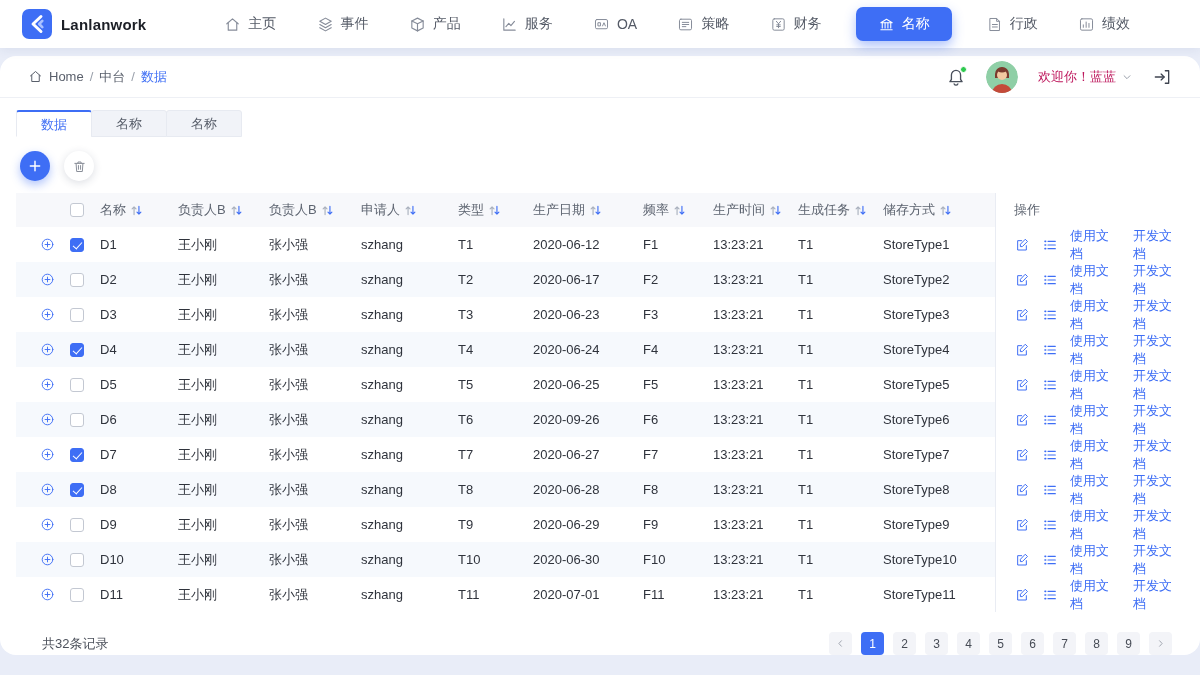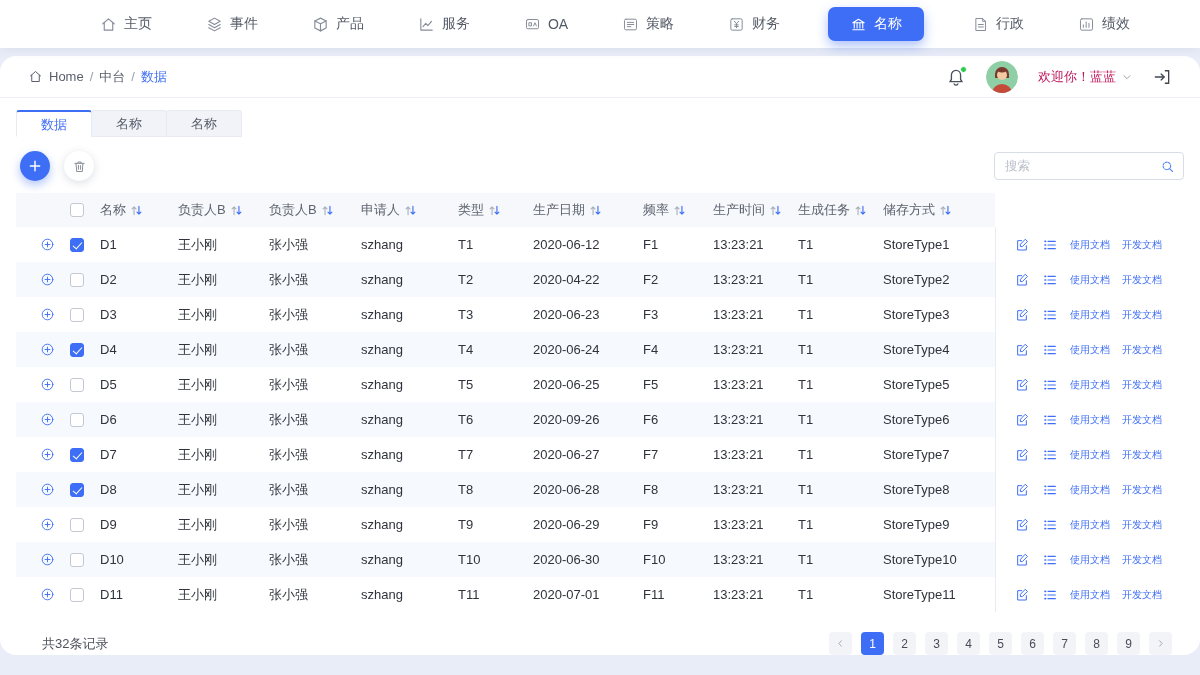"Lanlanwork" div.logo { html: none -> <div> <span> <svg> <rect></rect> <path></path> <path></path> </svg> </span> <span>Lanlanwork</span> </div> }
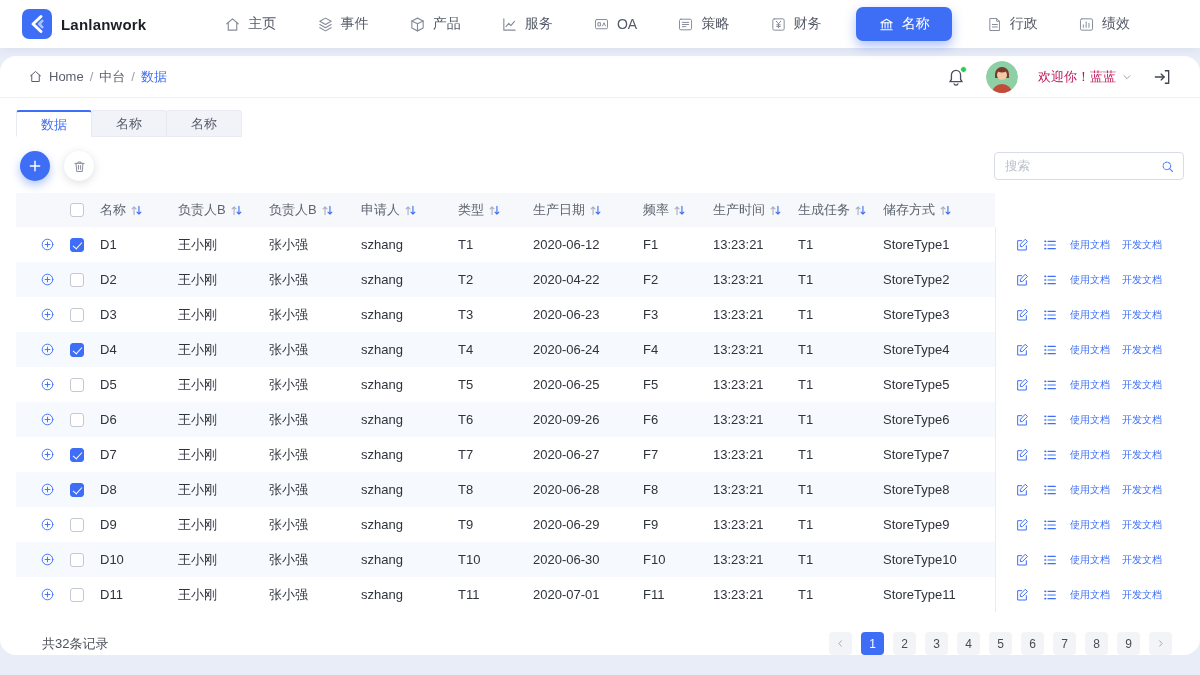"搜索" div.search-box { html: <div> <input> <svg> <circle></circle> <path></path> </svg> </div> -> none }
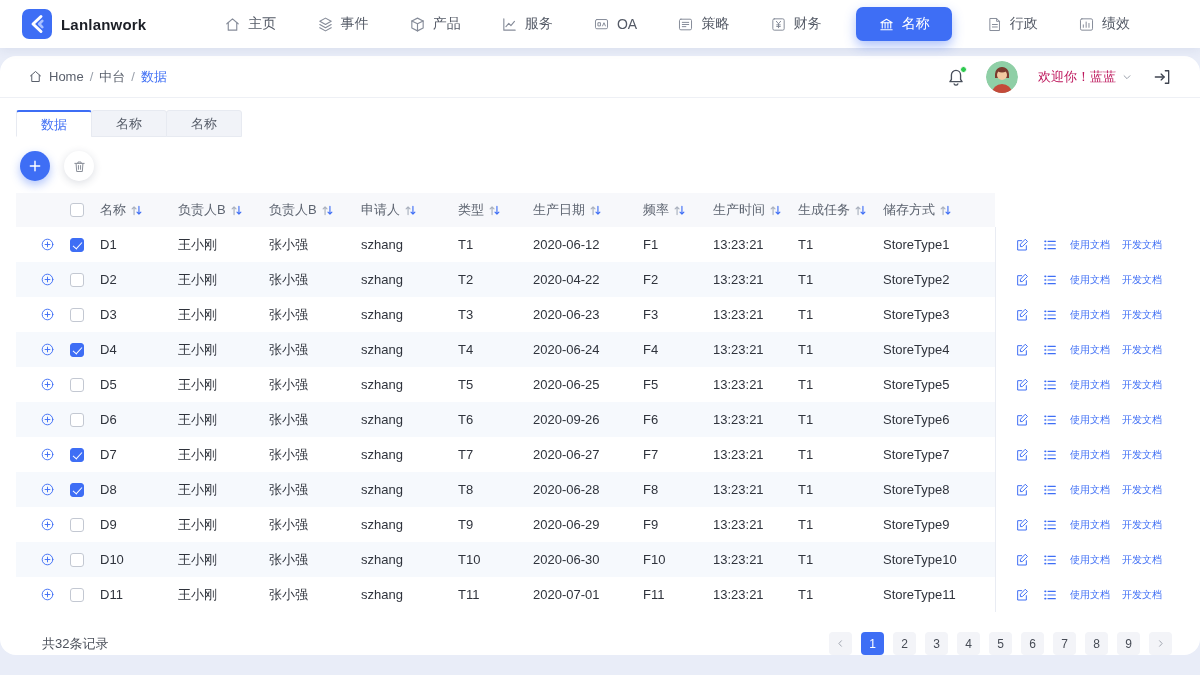"操作" div.cell-ops { html: none -> <div> <span>操作</span> </div> }
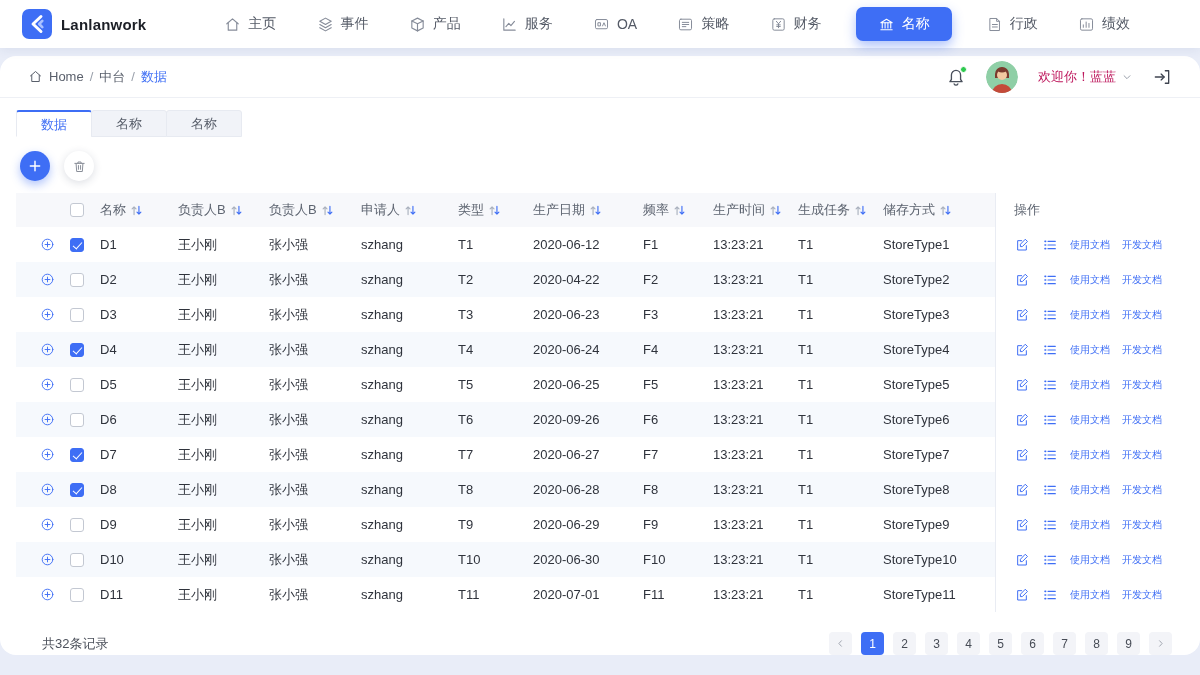"使用文档" .op-link { font-size: 10px -> 13px }
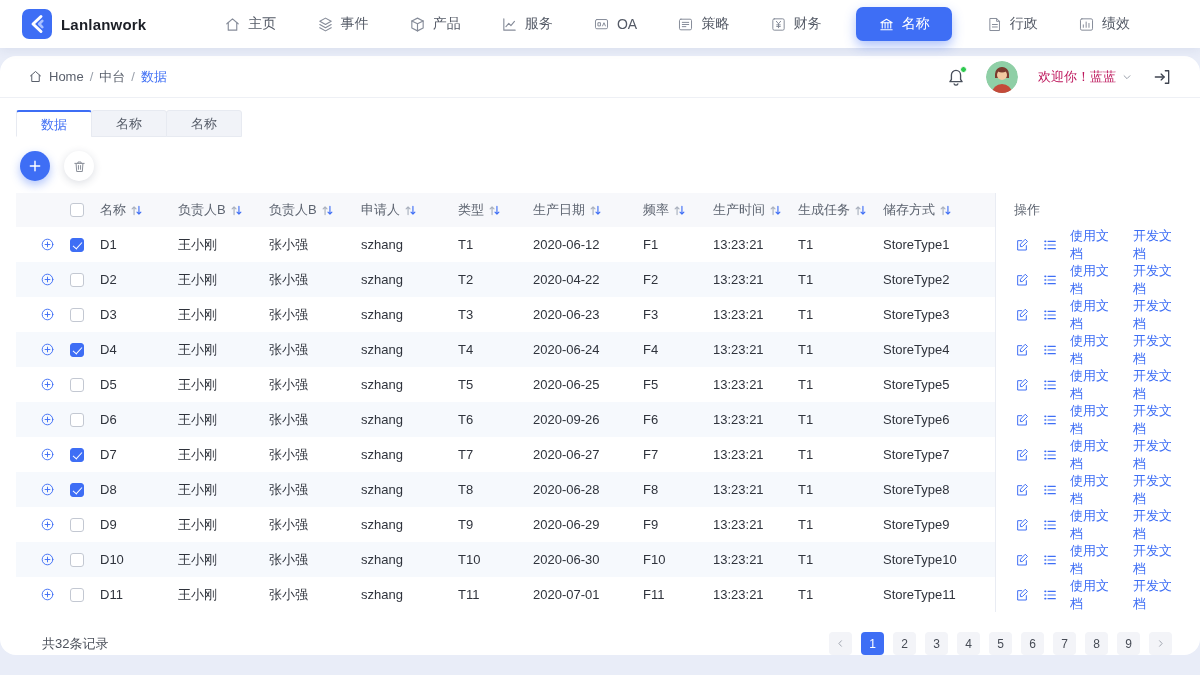"2020-04-22" div.cell { text: 2020-04-22 -> 2020-06-17 }
